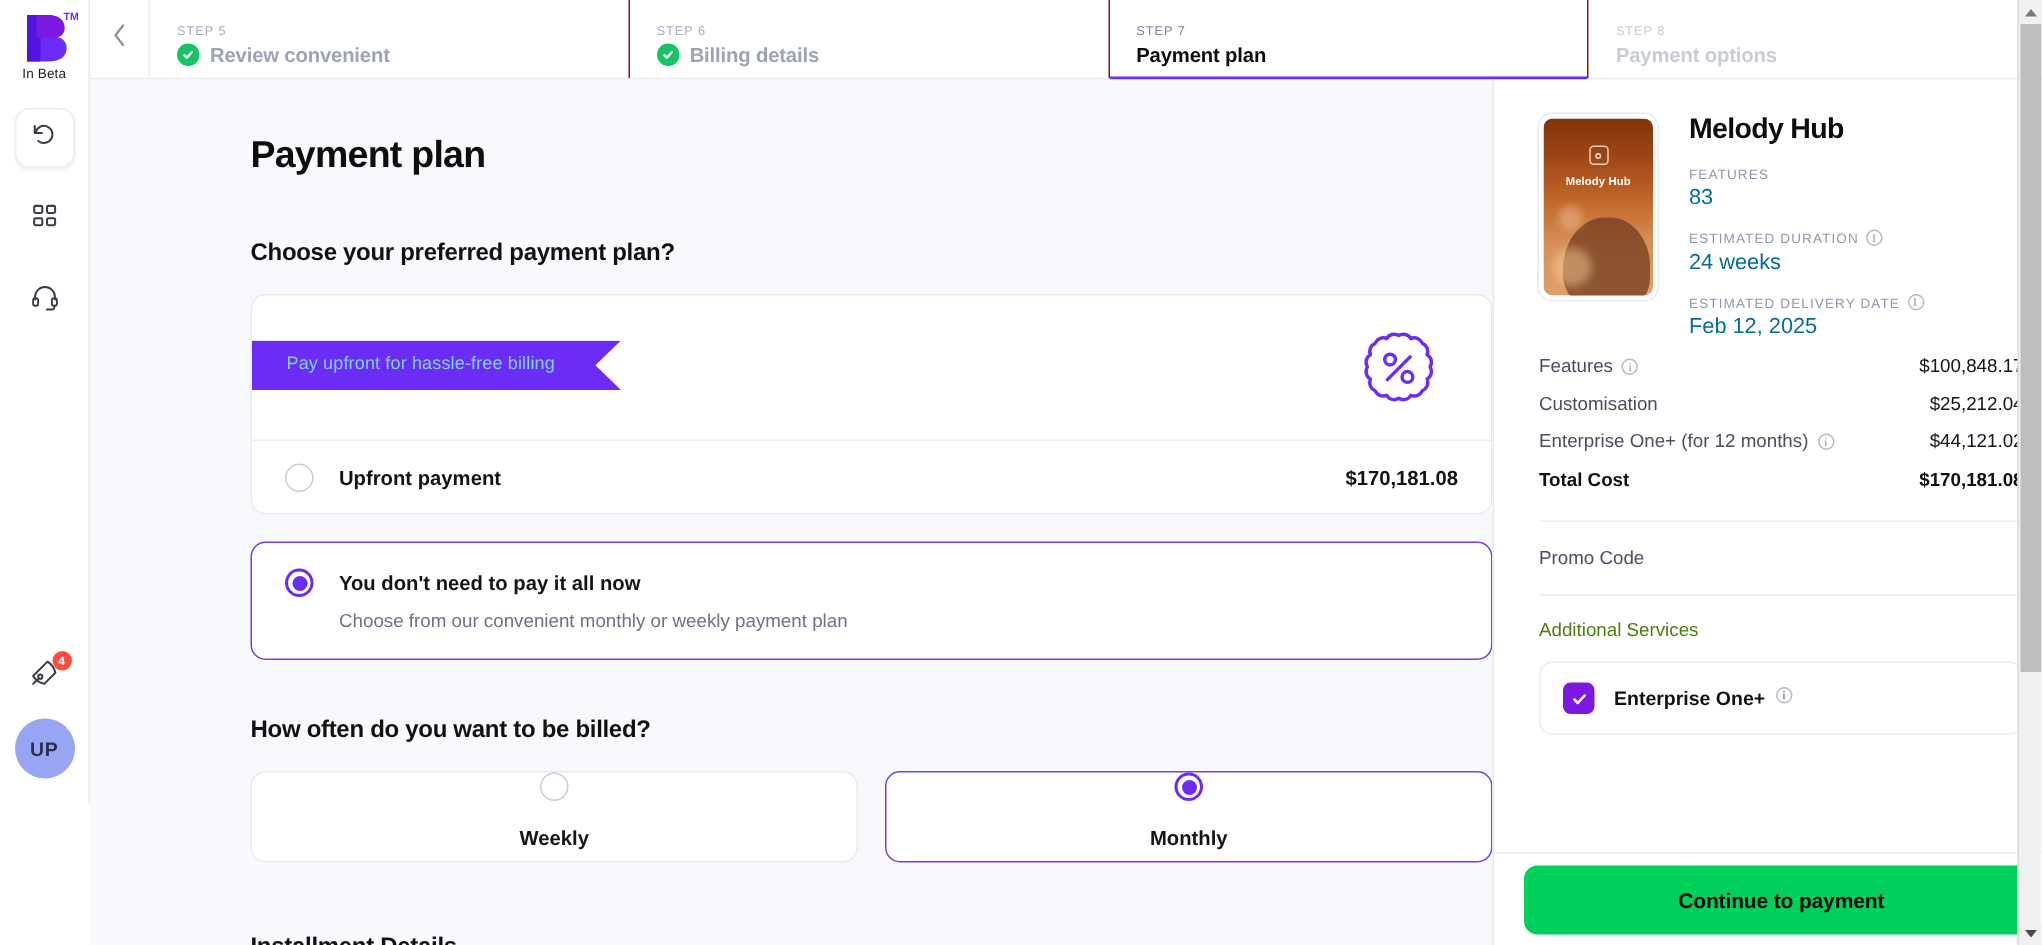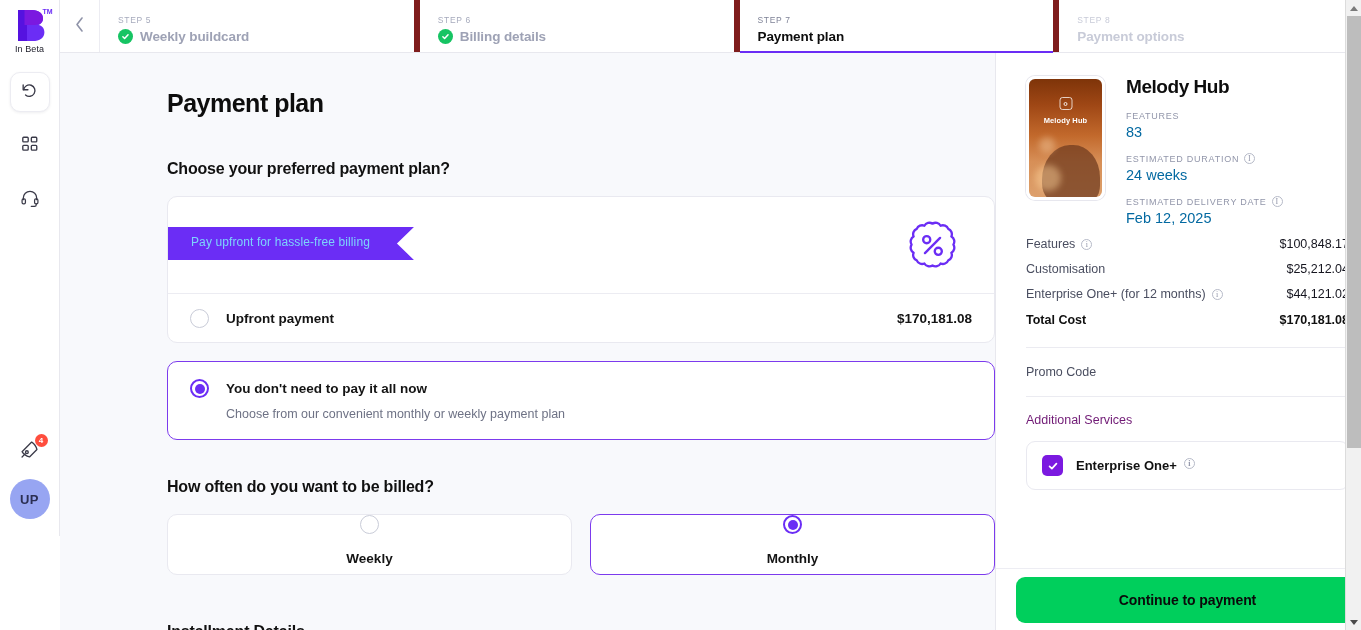"STEP 5" .step { border-right: 6px solid #7f1d1d -> 1px solid #7f1d1d }
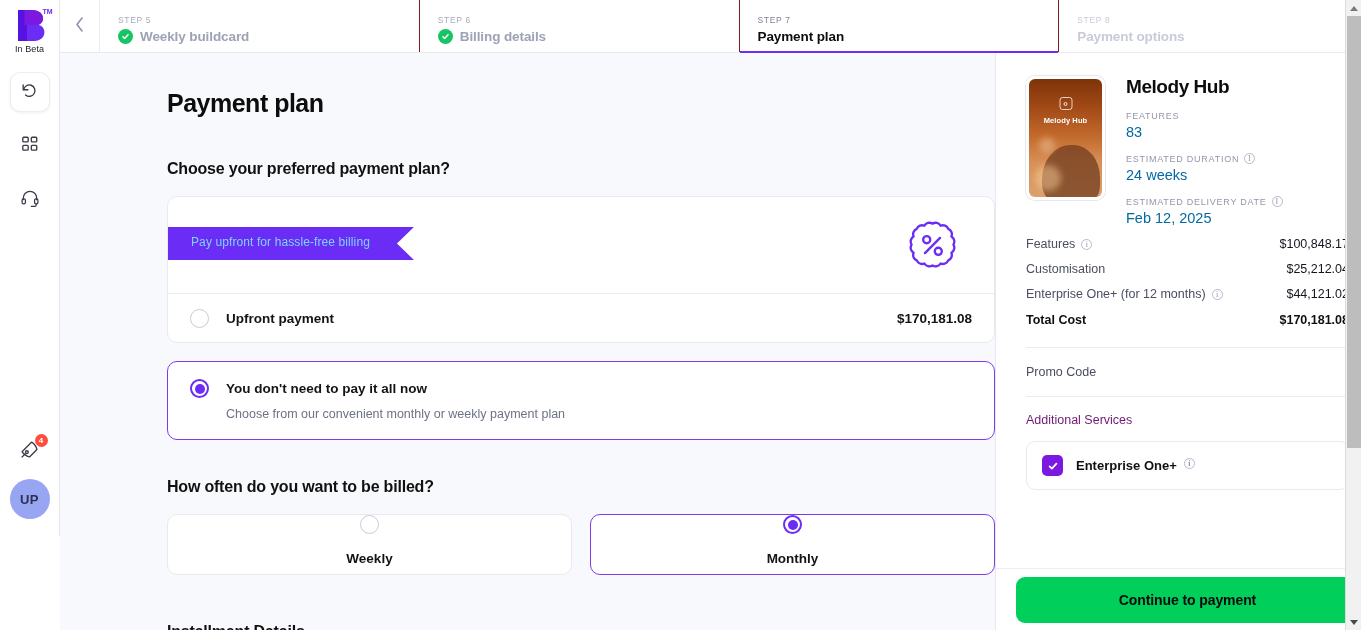"Weekly buildcard" span.step-t { text: Weekly buildcard -> Review convenient }
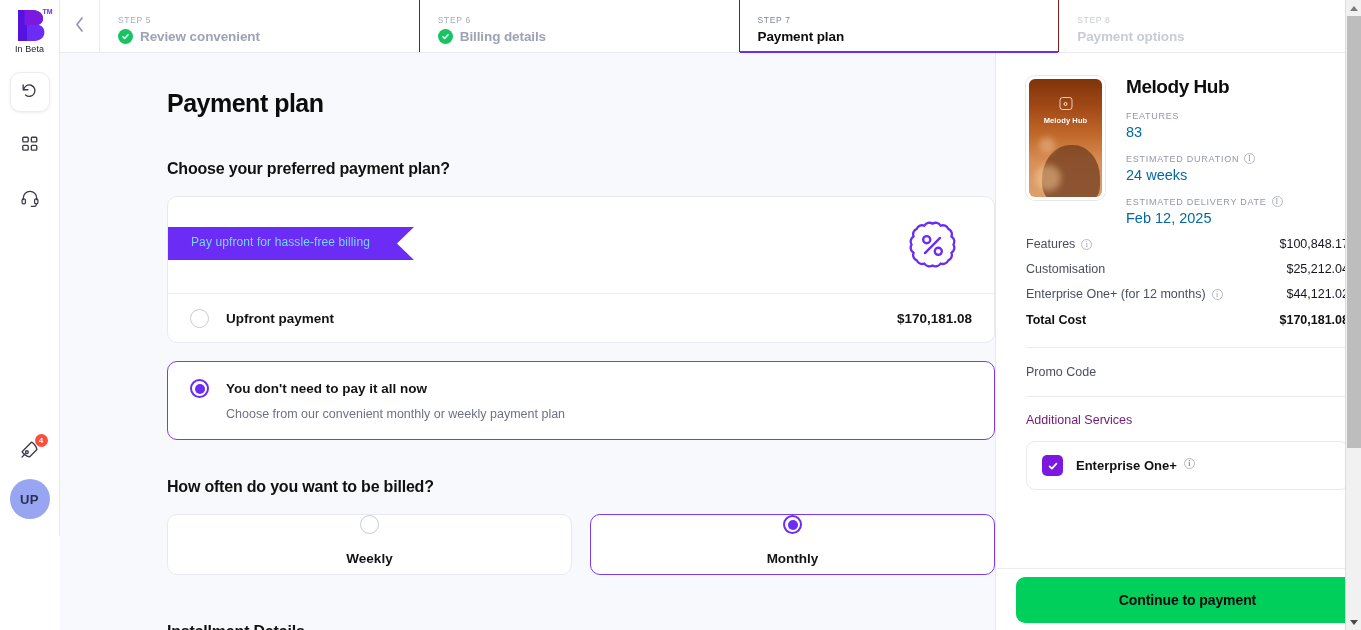"Additional Services" .add-title { color: #701a75 -> #4d7c0f }
